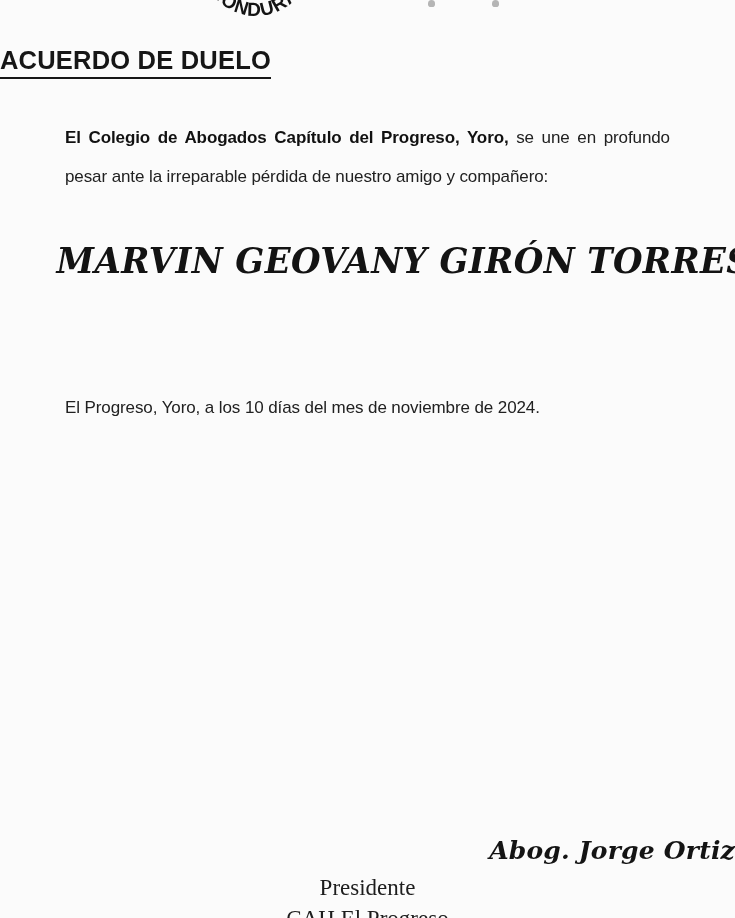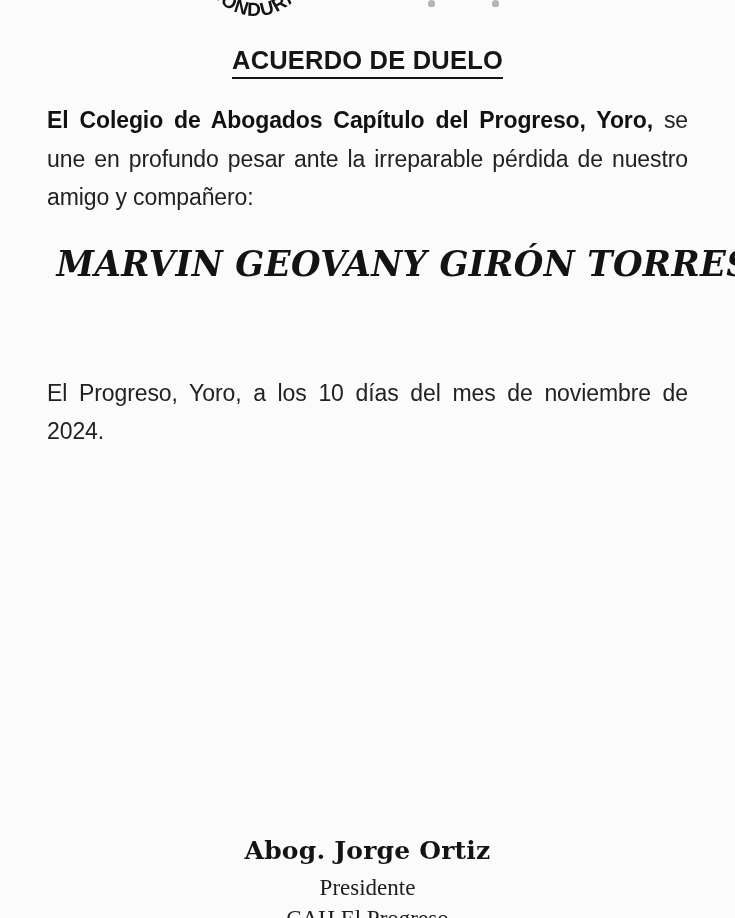"ACUERDO DE DUELO" .doc-title { text-align: center -> none }
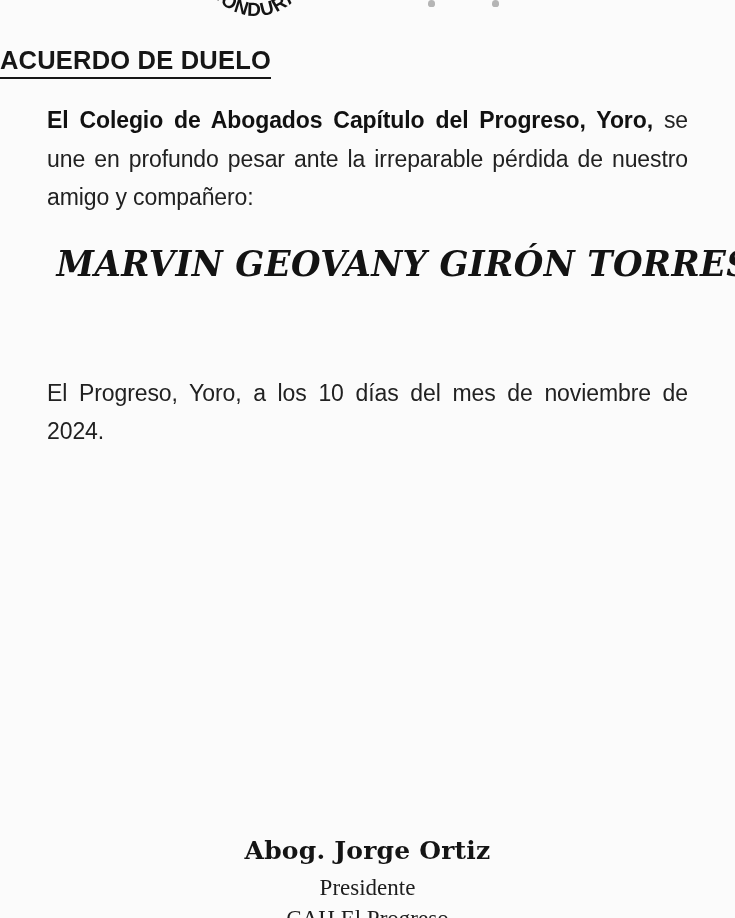"El Colegio de Abogados Capítulo" p.para { font-size: 23px -> 17px; margin: 0 -> 18px }
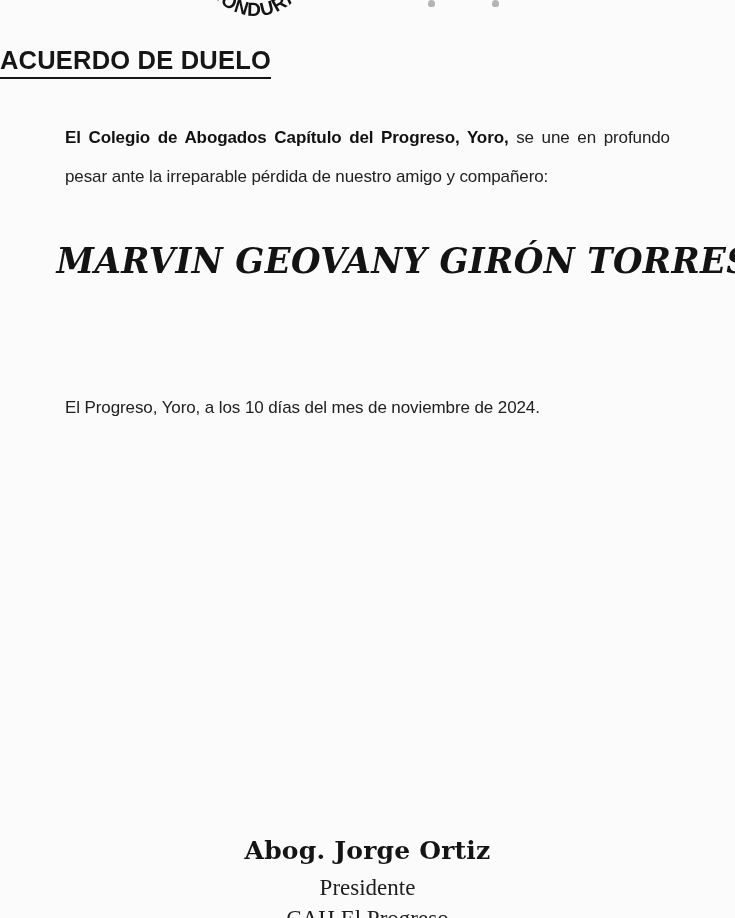"Abog. Jorge Ortiz" .sig-name { font-style: none -> italic; text-align: none -> right }
